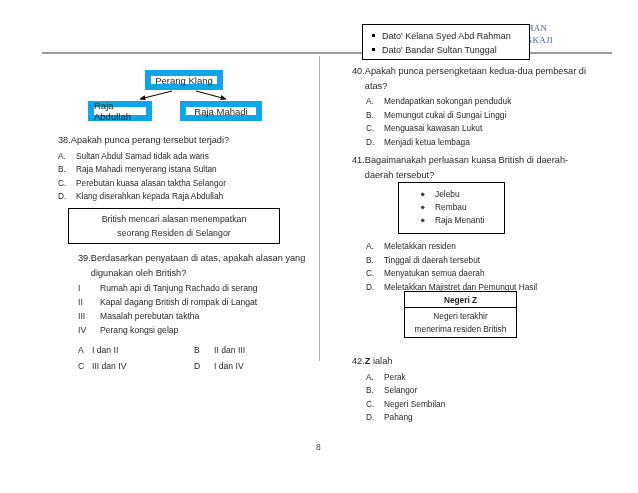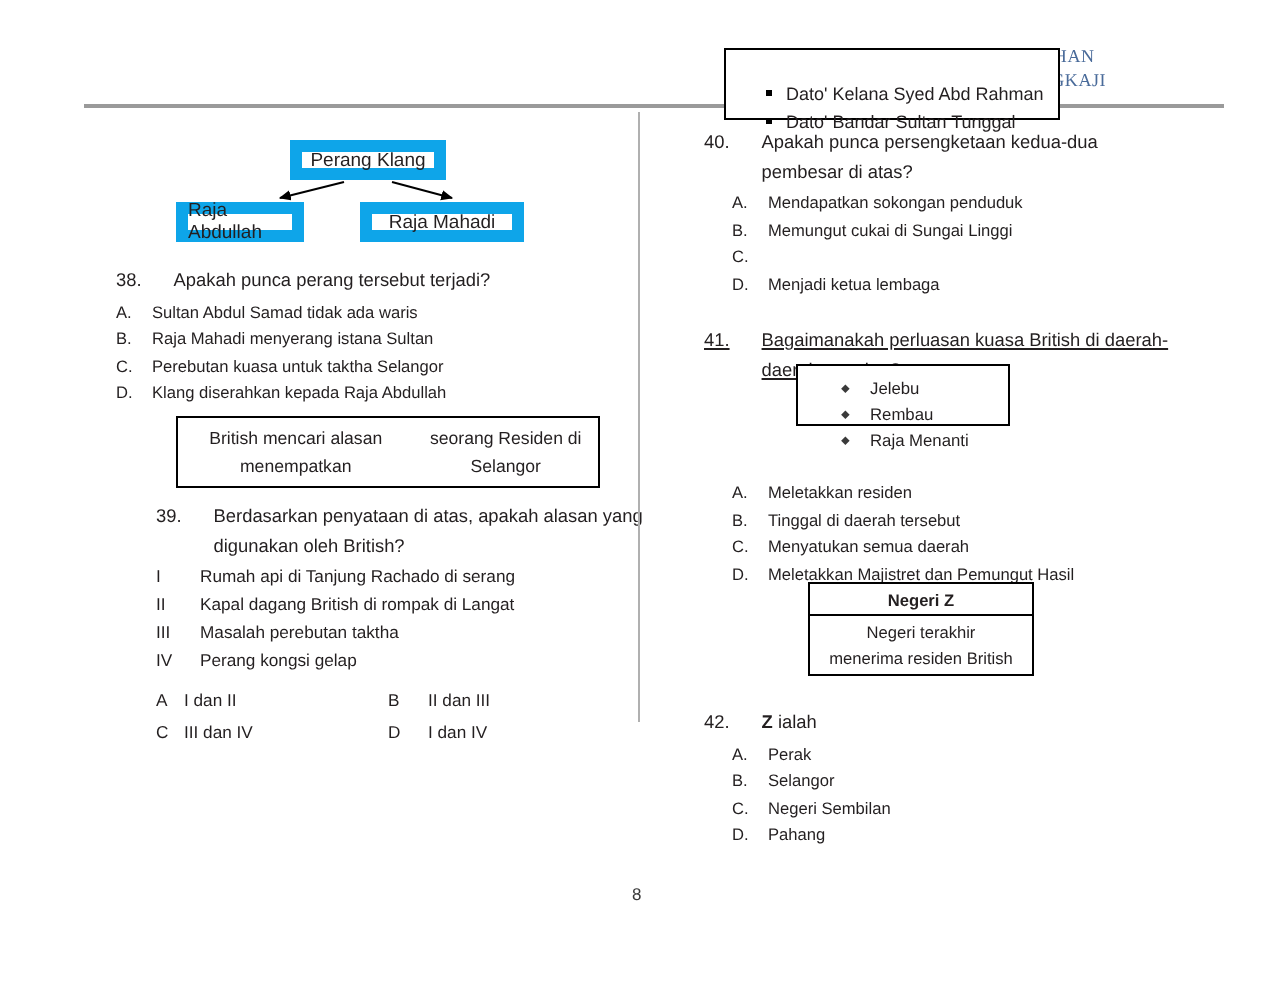"Dato' Kelana Syed Abd Rahman" #top-box ul { margin: 11px -> 0 }
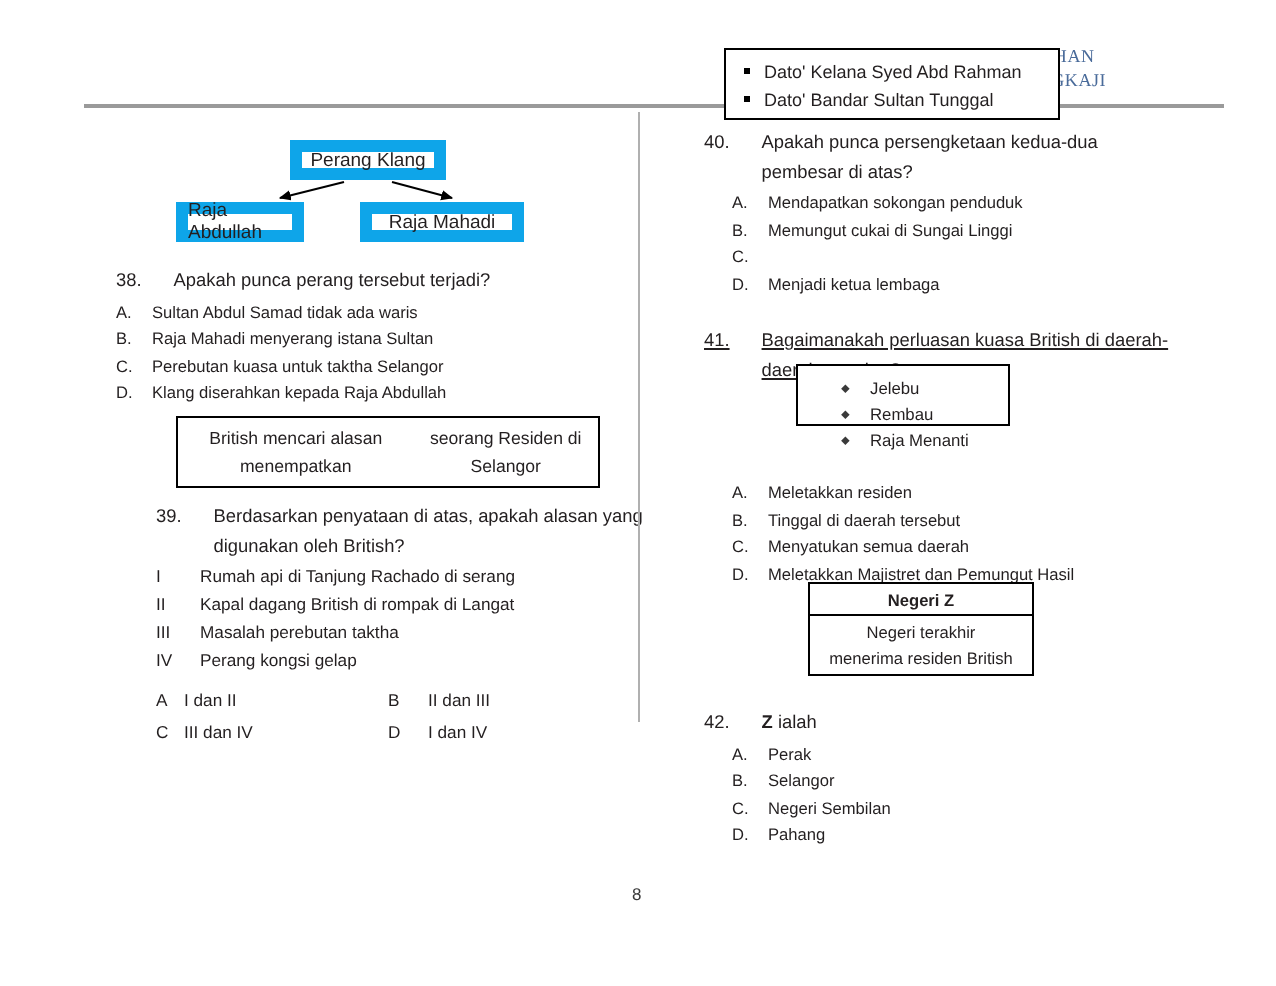"40." .q-head { gap: 16px -> 0 }
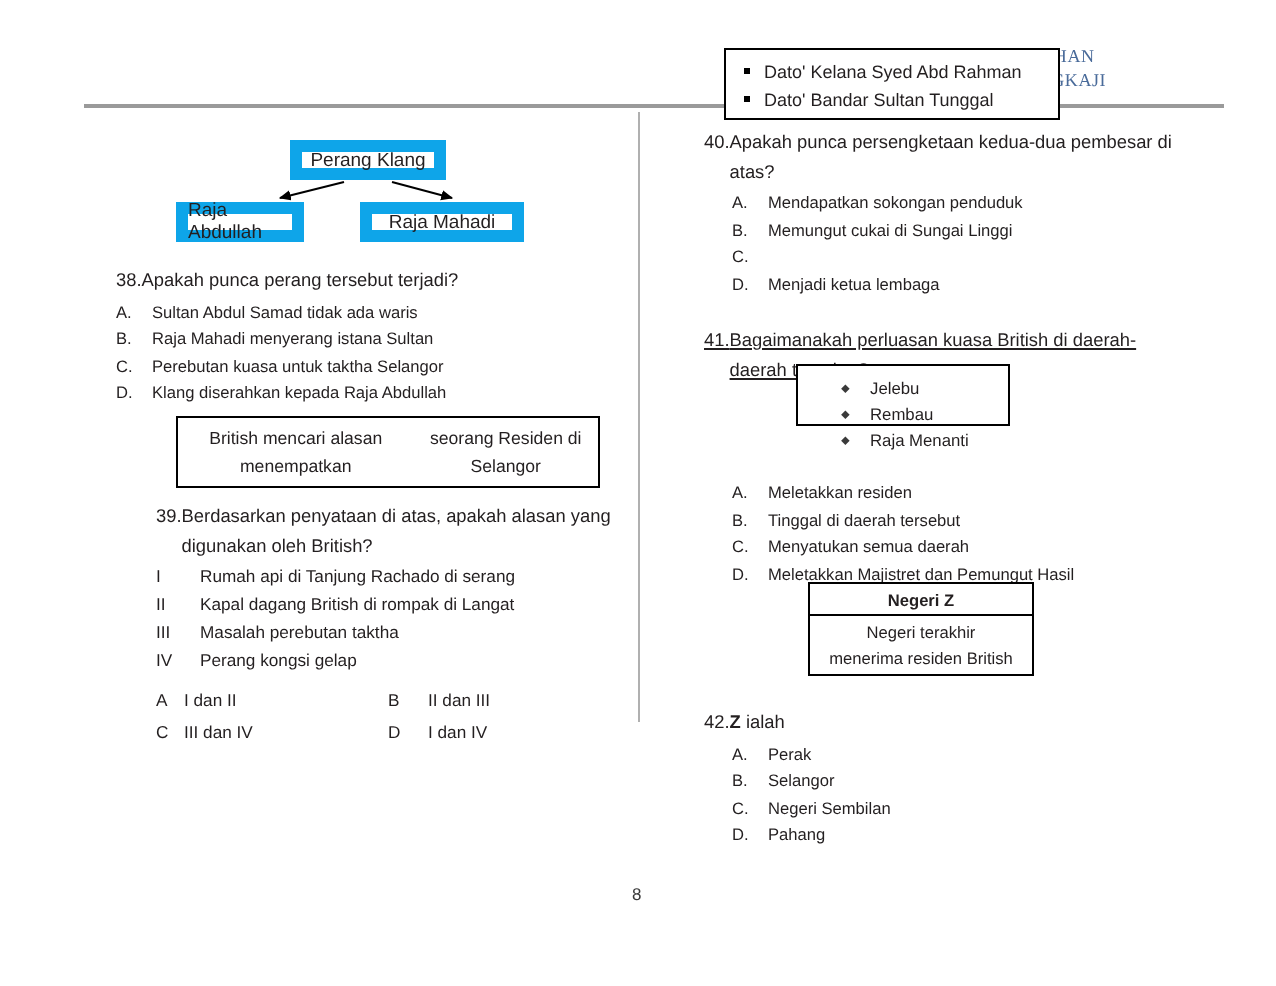"Menguasai kawasan Lukut" span.val { html: none -> <span>Menguasai kawasan Lukut</span> }
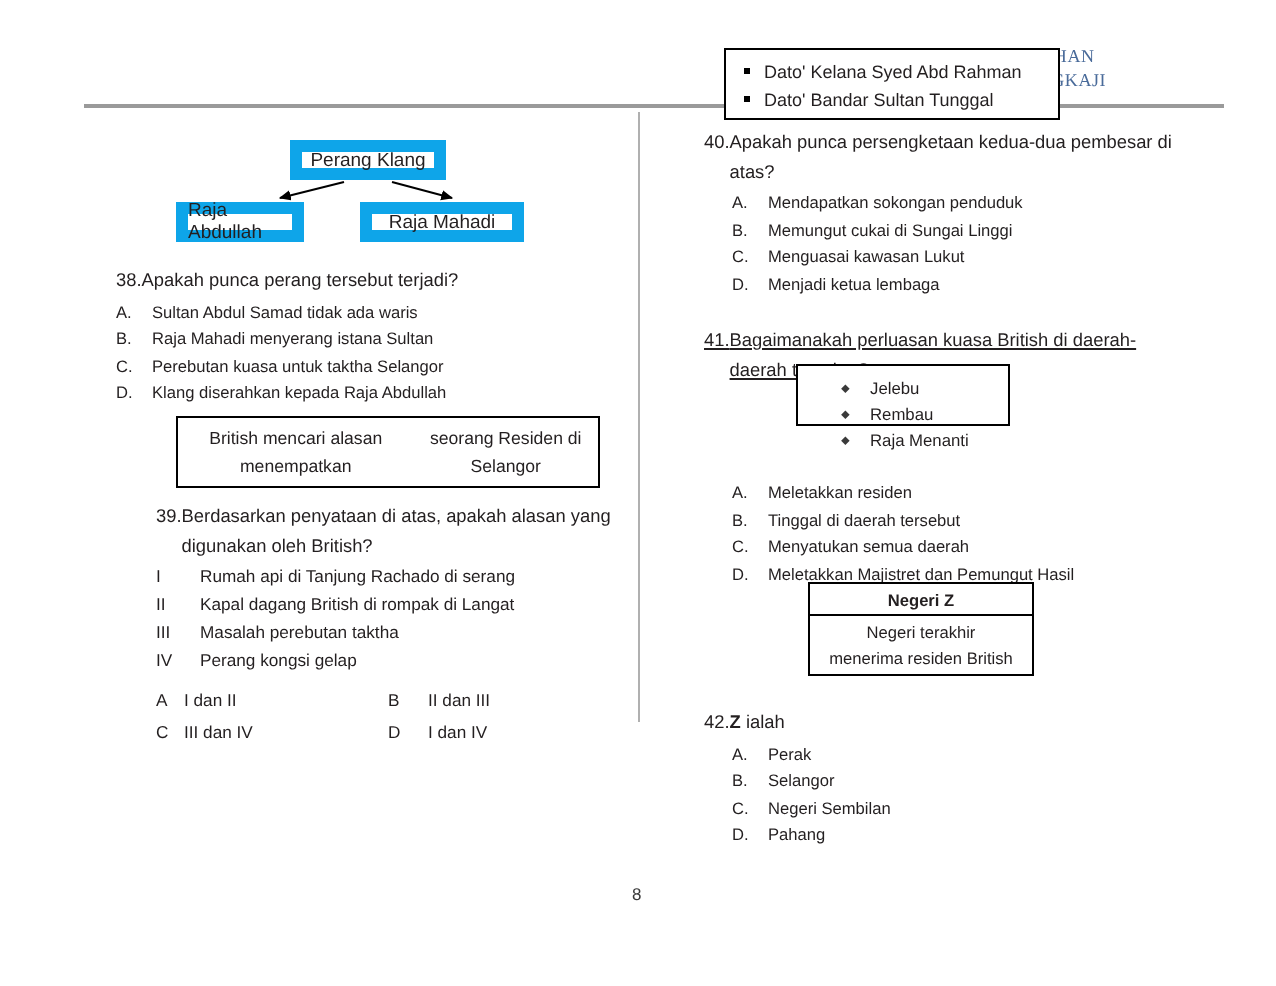"41." div.q { text-decoration: underline -> none; top: 163px -> 153px }
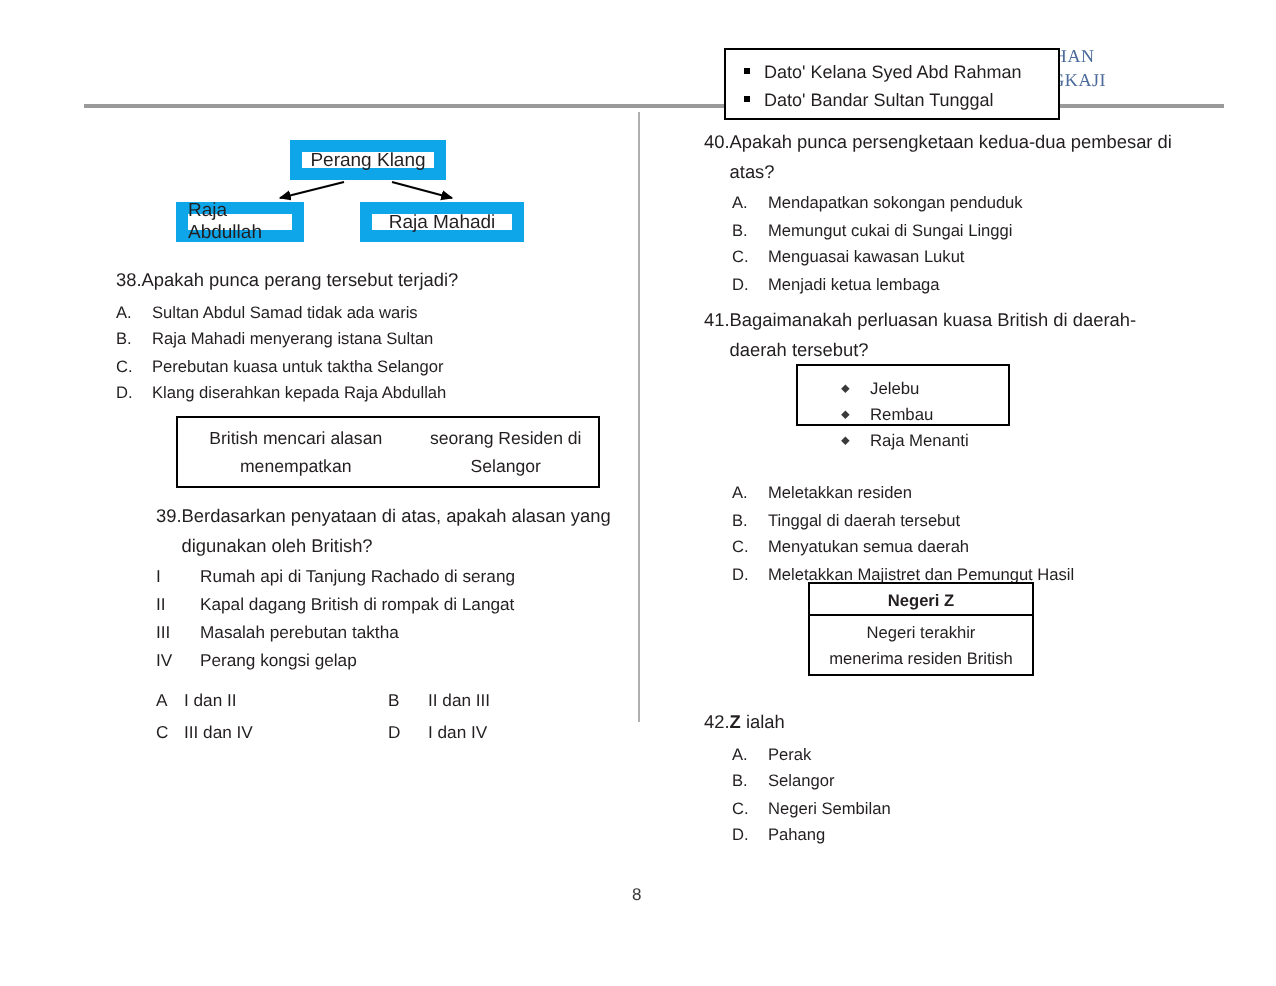"Perebutan kuasa untuk taktha Selangor" span.val { text: untuk -> alasan }
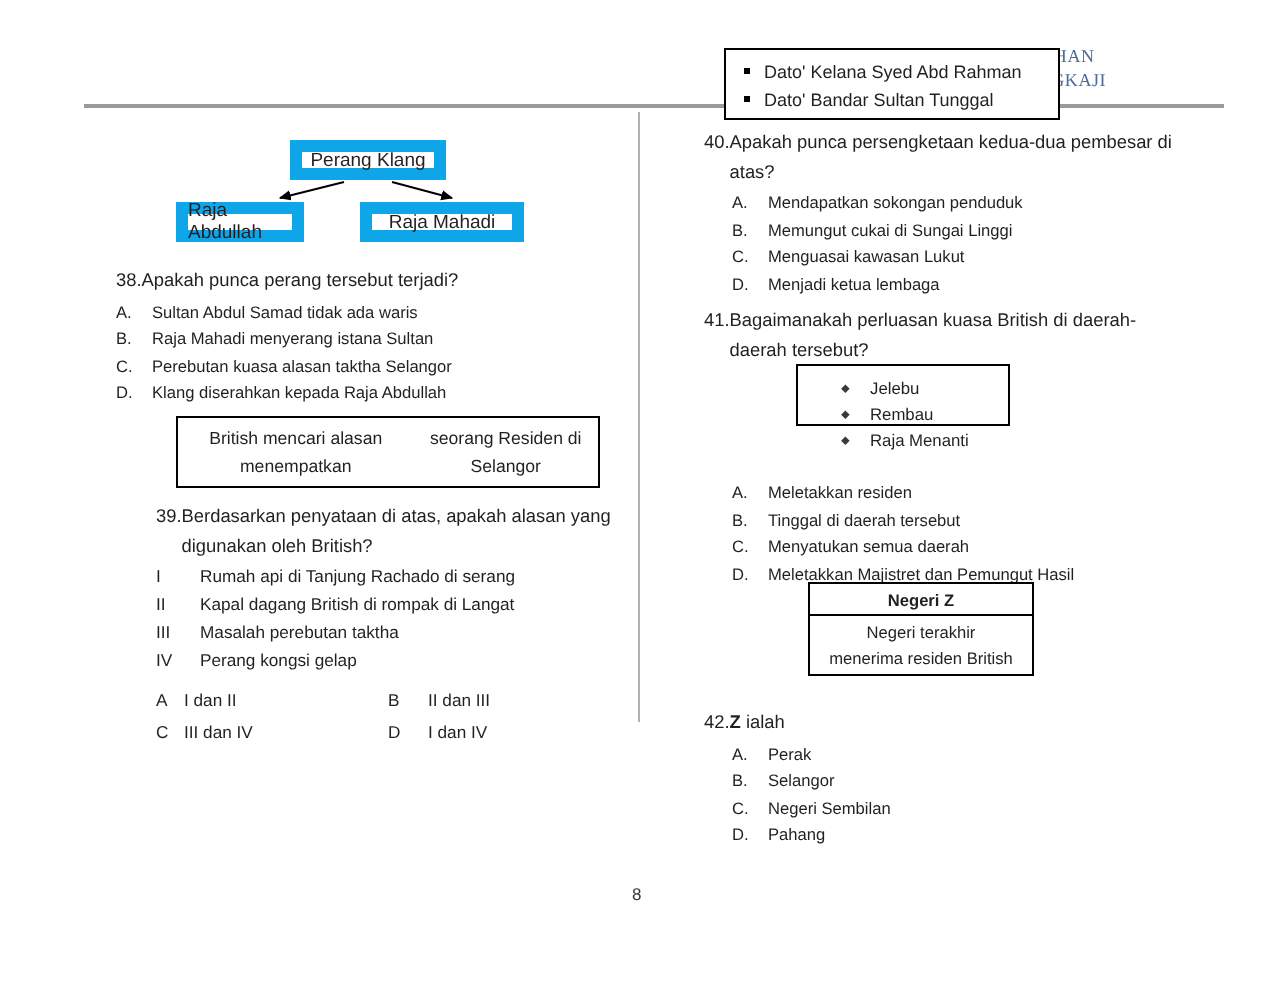"Jelebu" #places-box { height: 31px -> 52px }
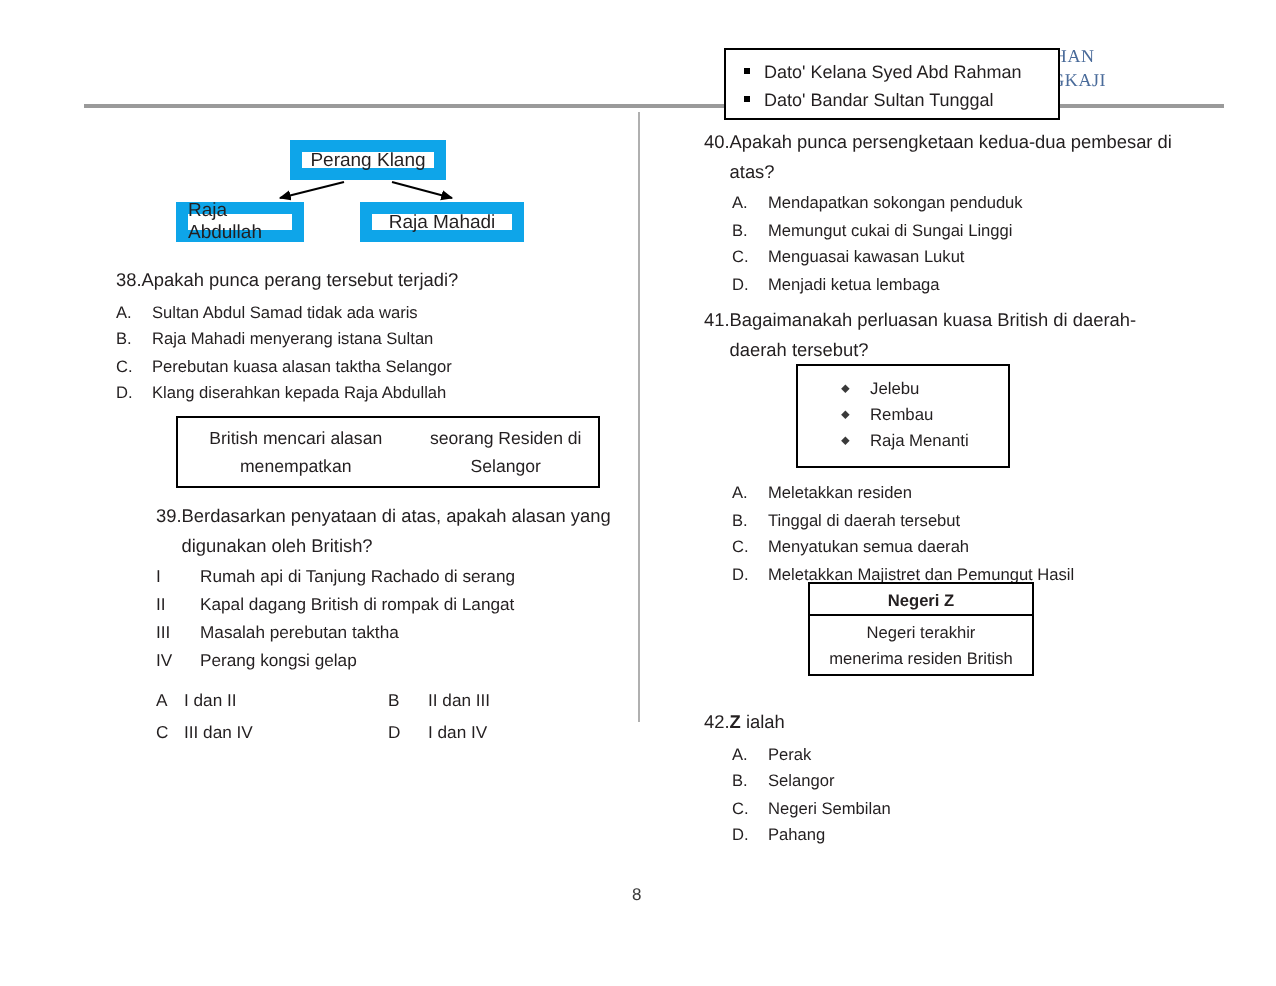"British mencari alasan menempatkan" #stmt-box { flex-direction: row -> column; margin-left: 20px -> none }
